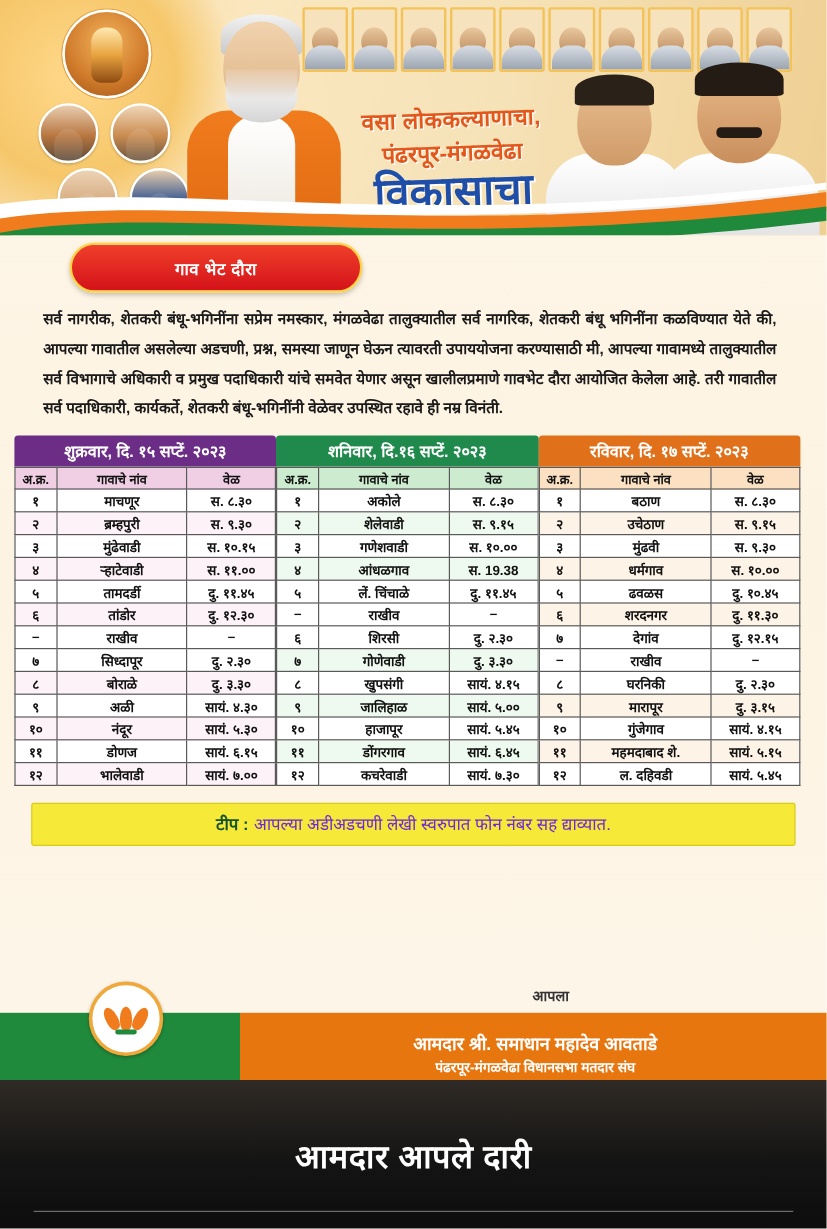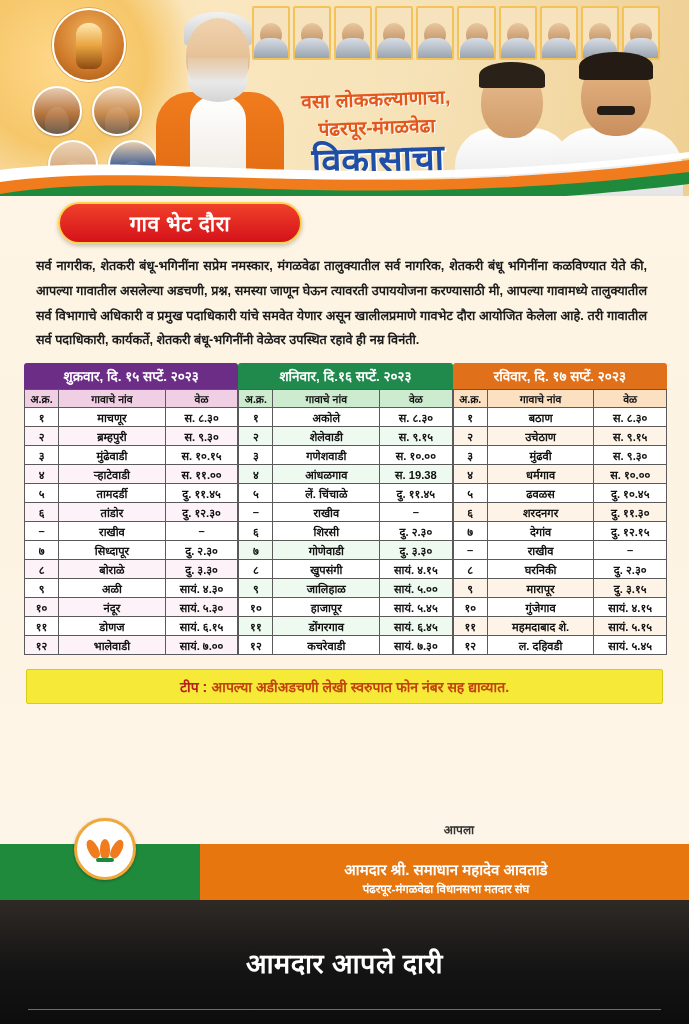"गाव भेट दौरा" .ribbon span { font-size: 21px -> 14px }
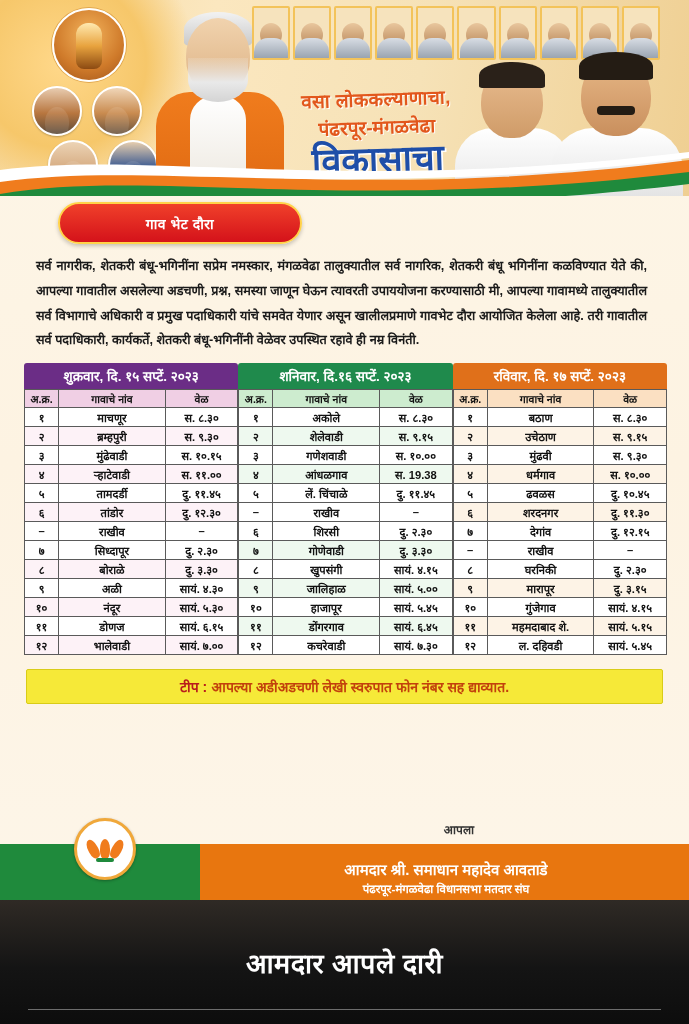"शुक्रवार, दि. १५ सप्टें. २०२३" .tables { padding: 10px 22px 0 24px -> 10px 22px 0 12px }
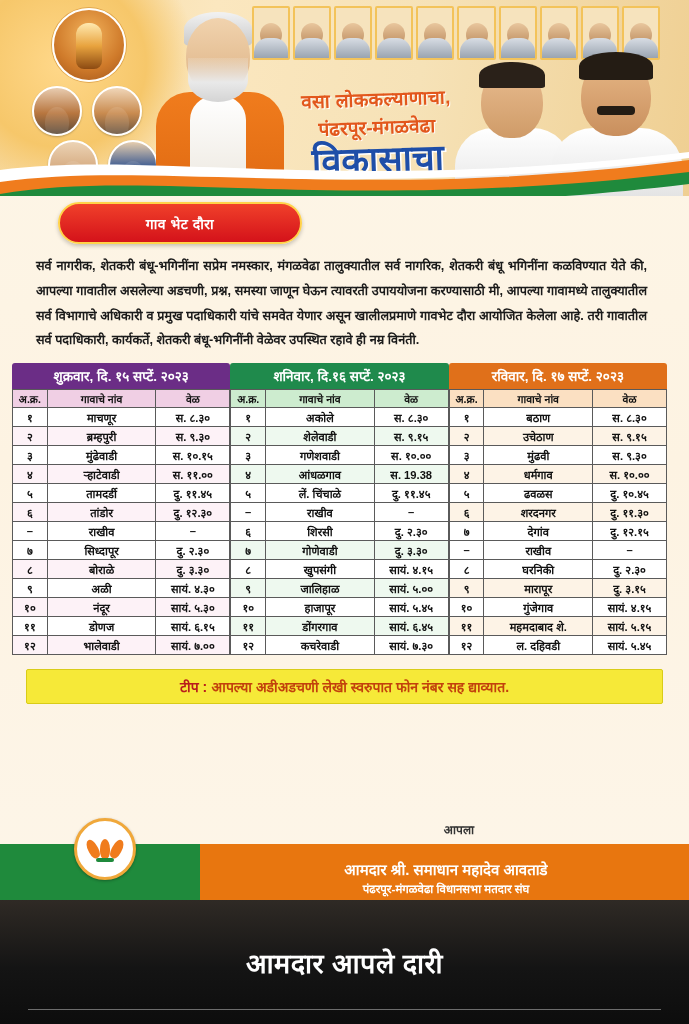"टीप :" .note b.tip { color: #b91c1c -> #14532d }
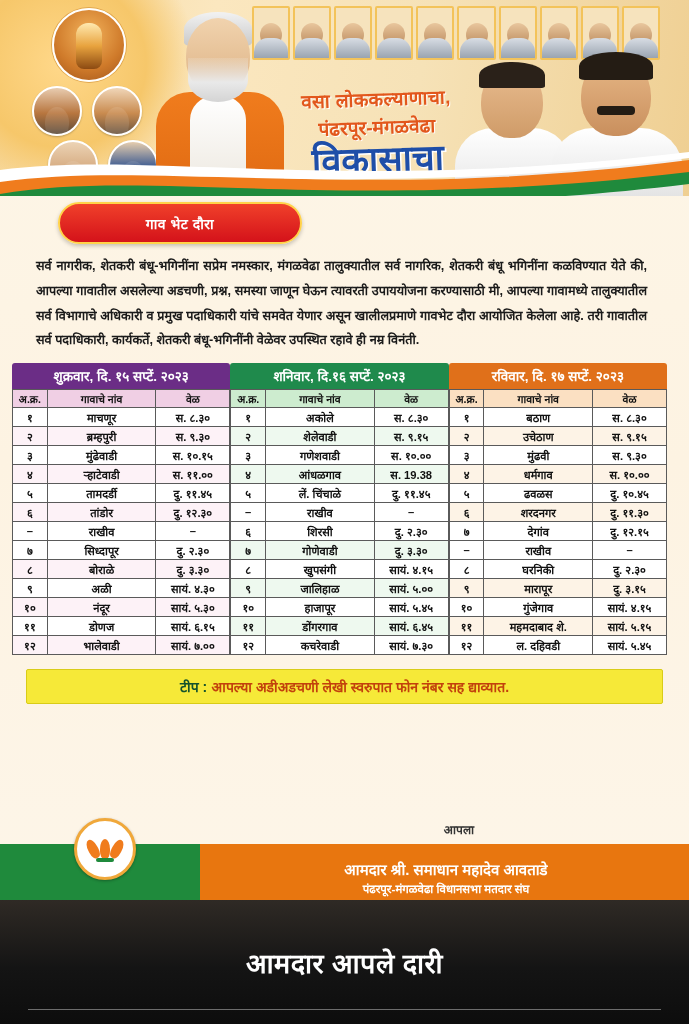"आपल्या अडीअडचणी लेखी स्वरुपात फोन" .note span { color: #c2410c -> #6d28d9; font-weight: bold -> normal }
